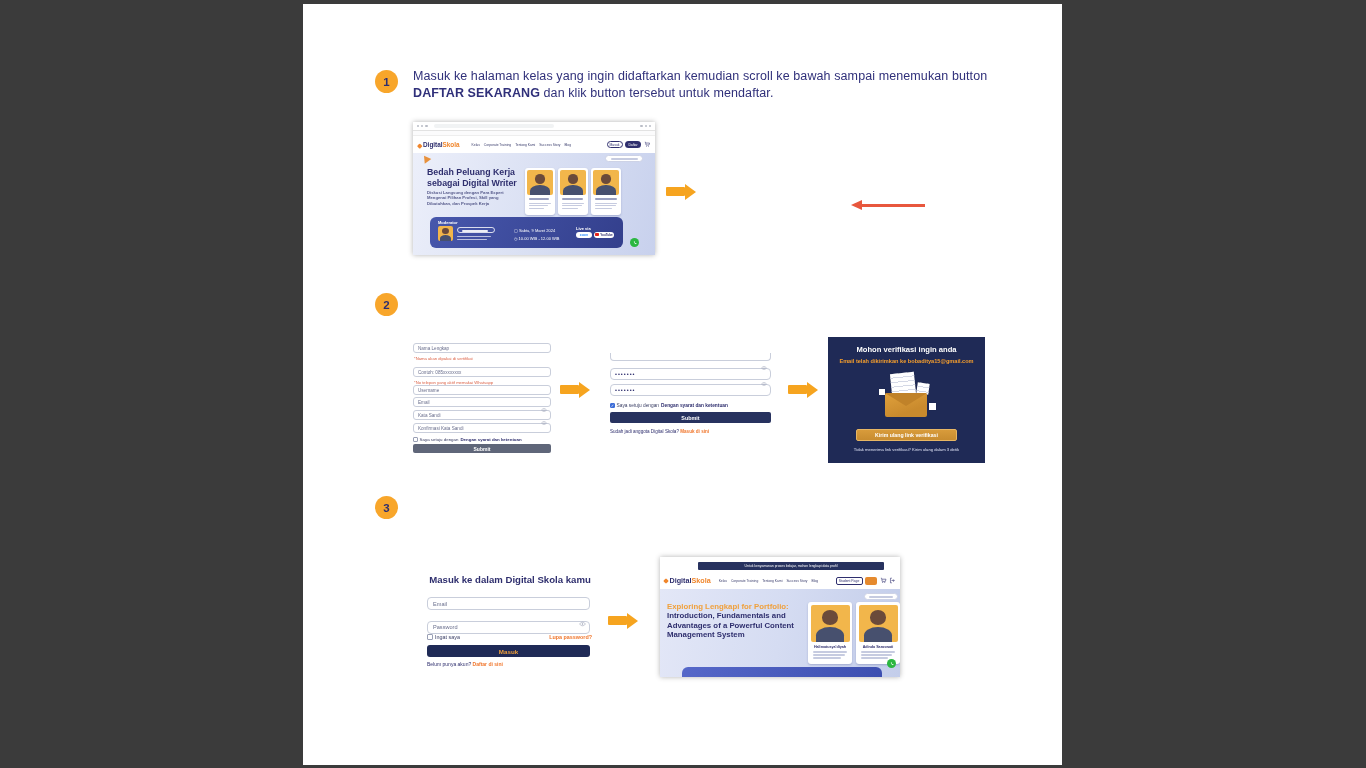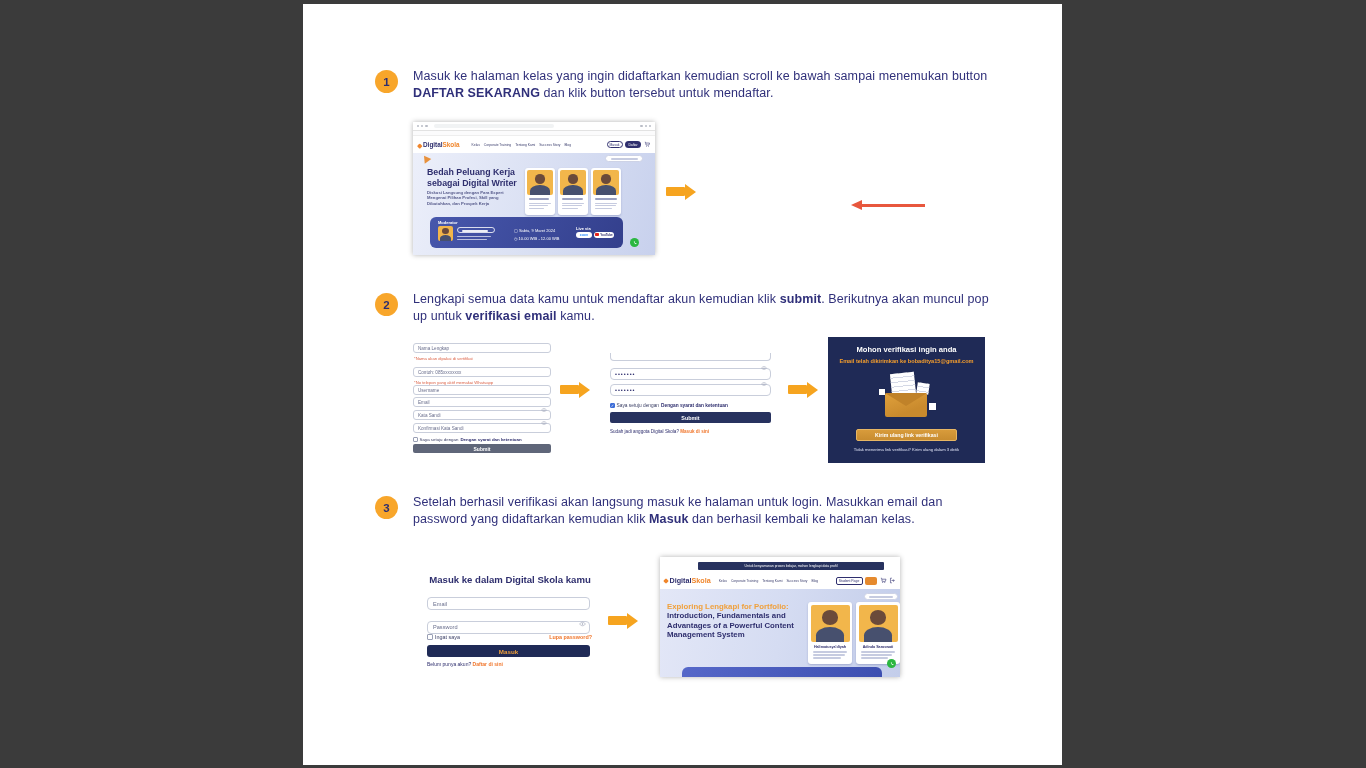"Lengkapi semua data kamu untuk" div.r { html: <div><span>Lengkapi semua data kamu untuk mendaftar akun kemudian klik </span><b>submit</b><span>. Berikutnya akan muncul pop up untuk </span><b>verifikasi email</b><span> kamu.</span></div> -> none }
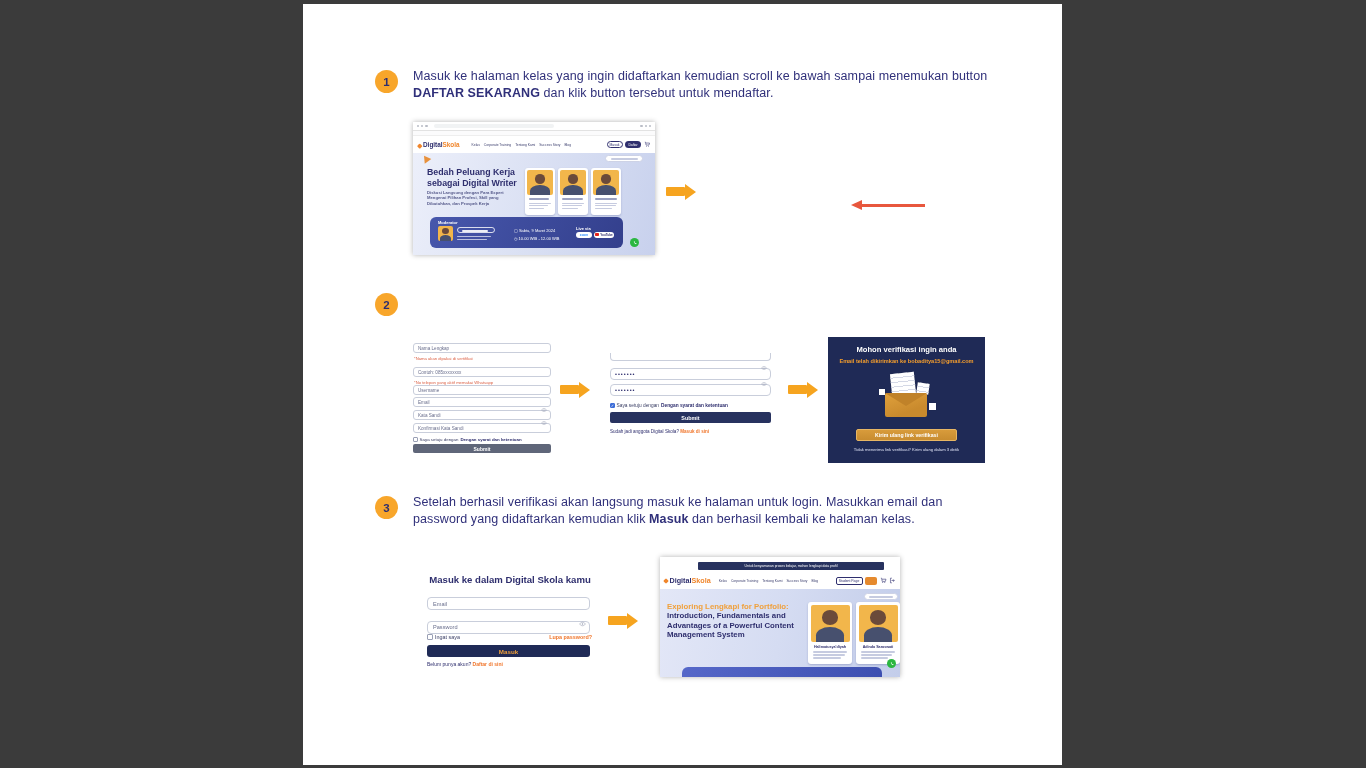"Setelah berhasil verifikasi akan" div.r { html: <div><span>Setelah berhasil verifikasi akan langsung masuk ke halaman untuk login. Masukkan email dan password yang didaftarkan kemudian klik </span><b>Masuk</b><span> dan berhasil kembali ke halaman kelas.</span></div> -> none }
